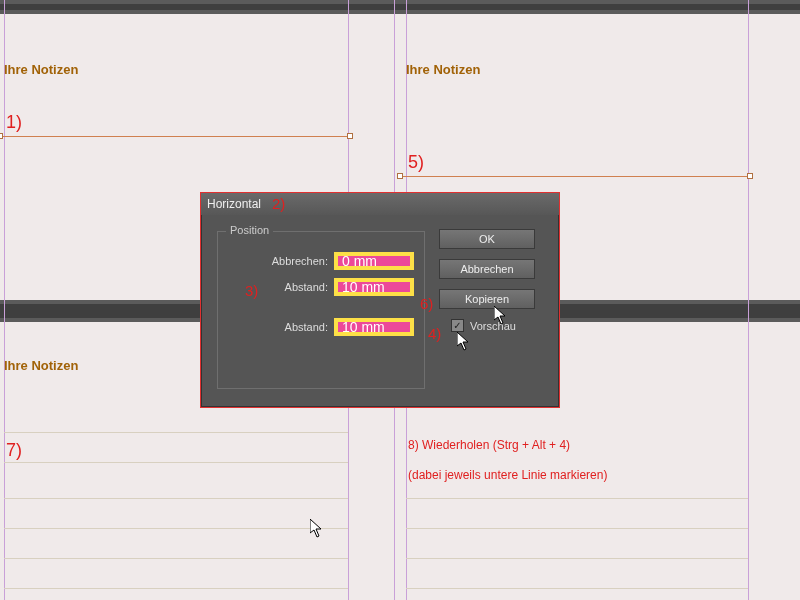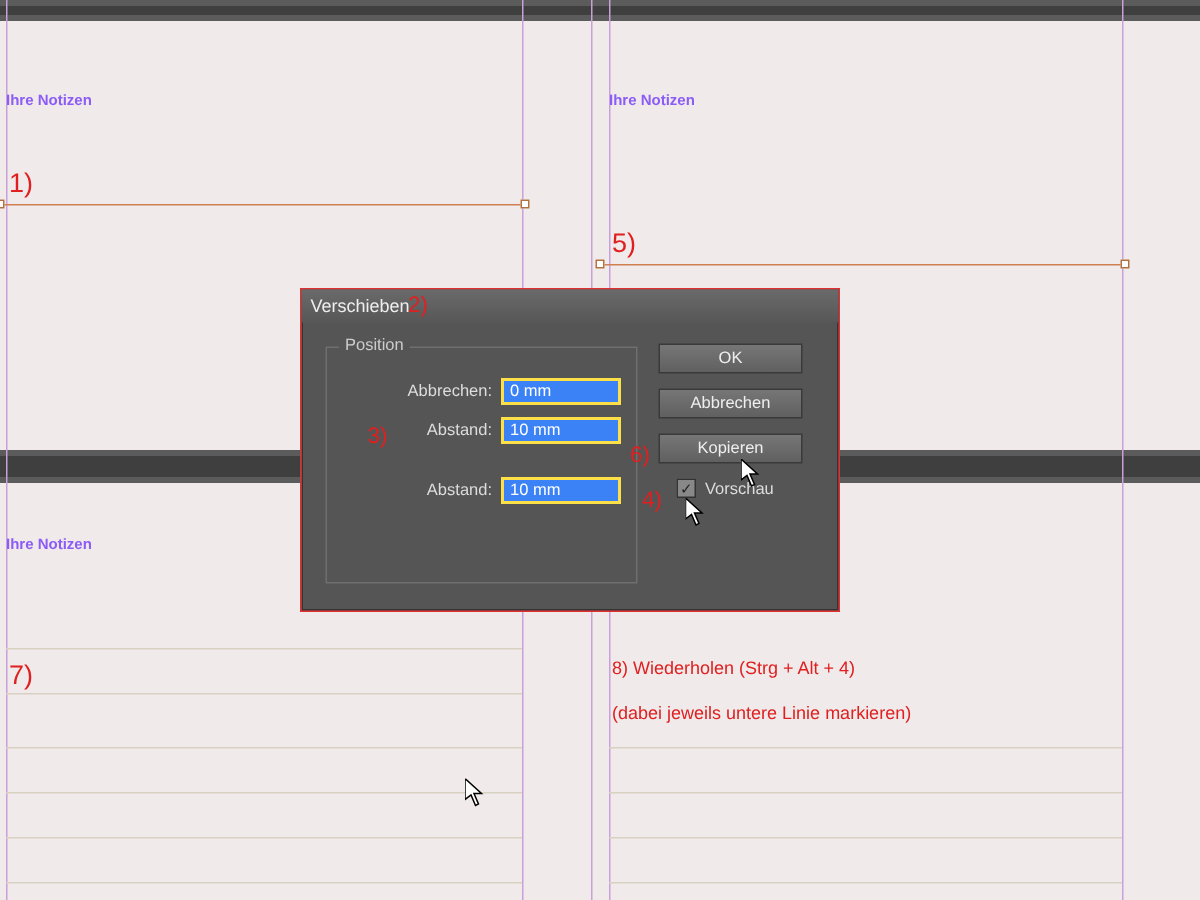"Ihre Notizen" .notes-label { color: #8b5cf6 -> #a16207; font-size: 10px -> 13px }
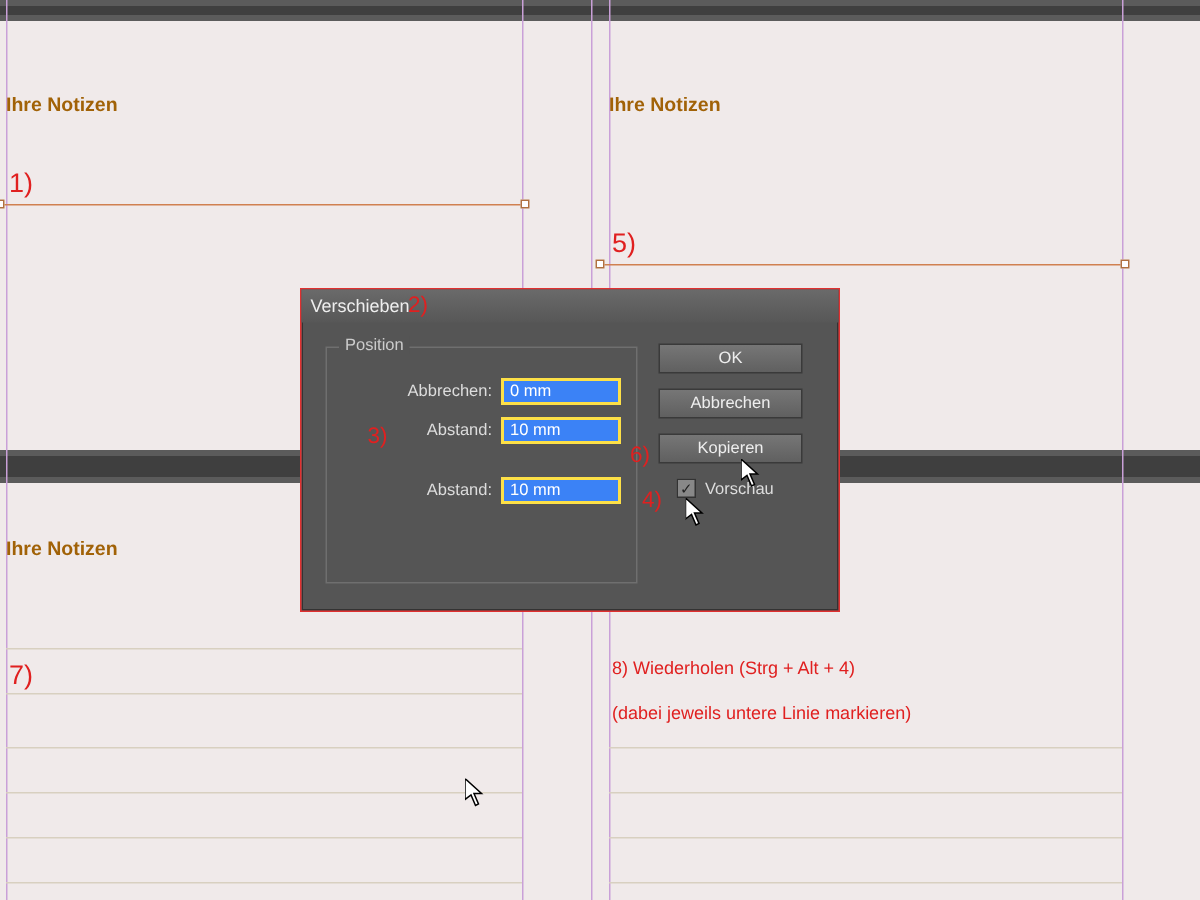"Verschieben" span { text: Verschieben -> Horizontal }
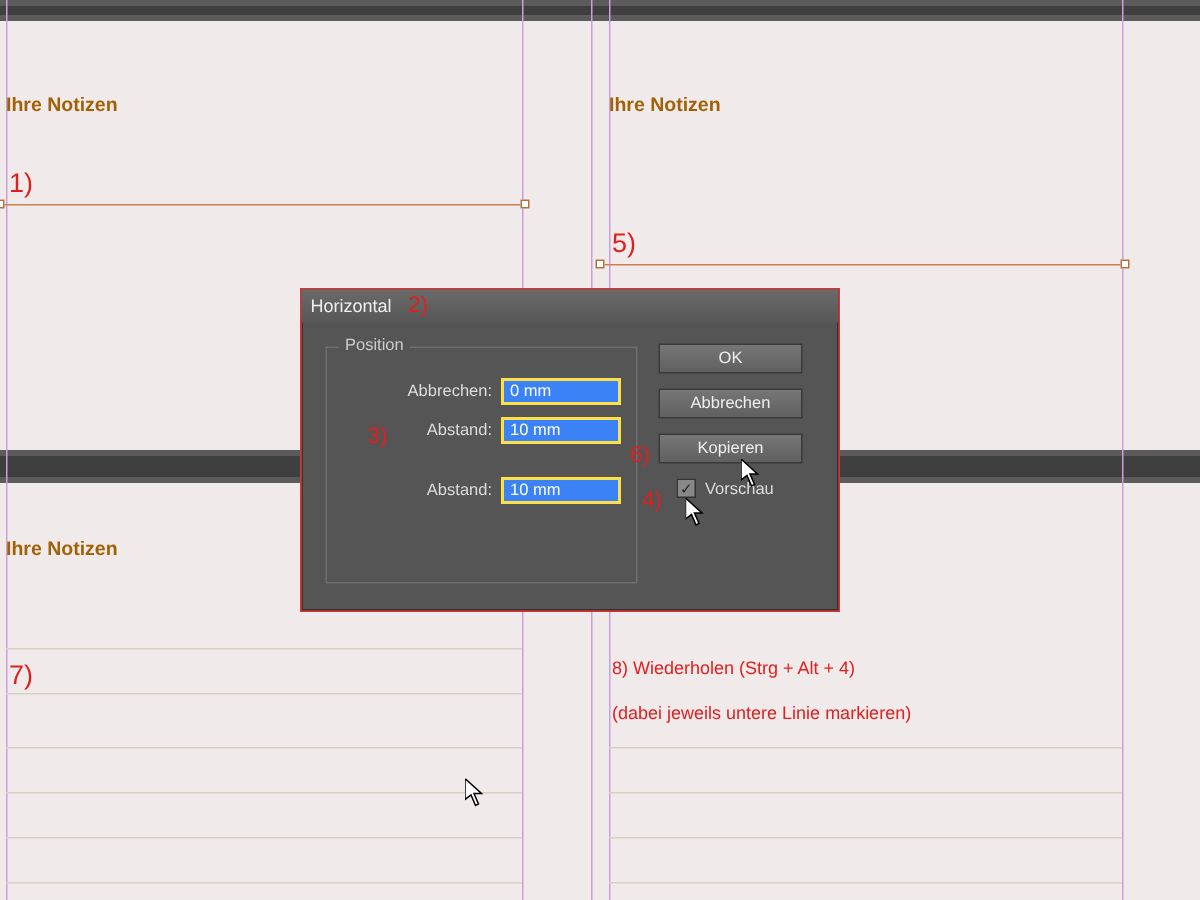"0 mm" .row input { background: #3b82f6 -> #ec4899; border: 2px solid #fde047 -> 4px solid #fde047; font-size: 11px -> 14px }
